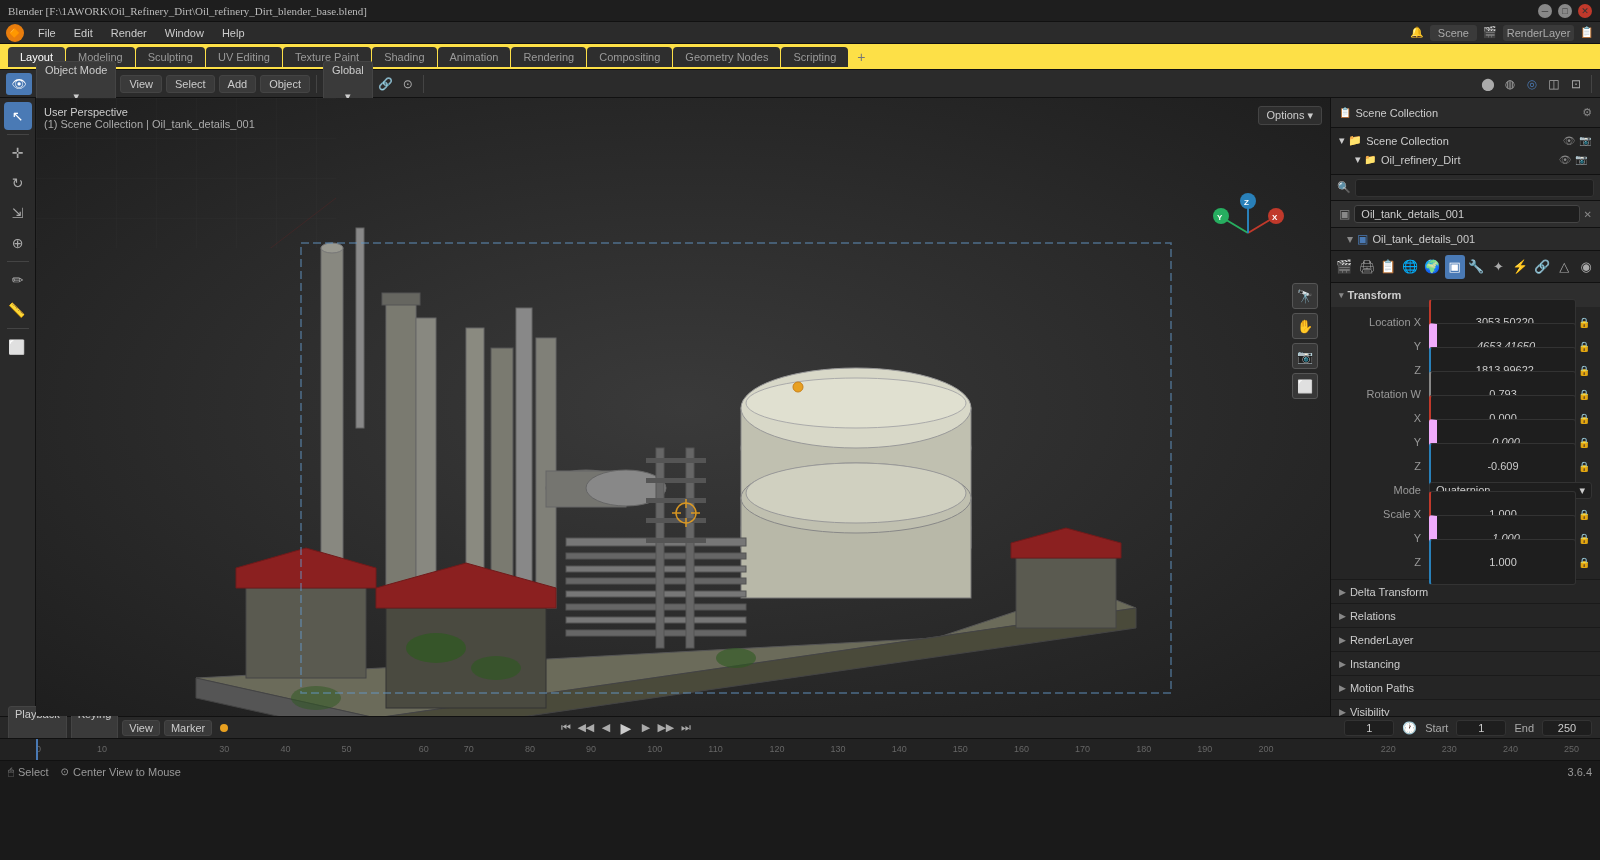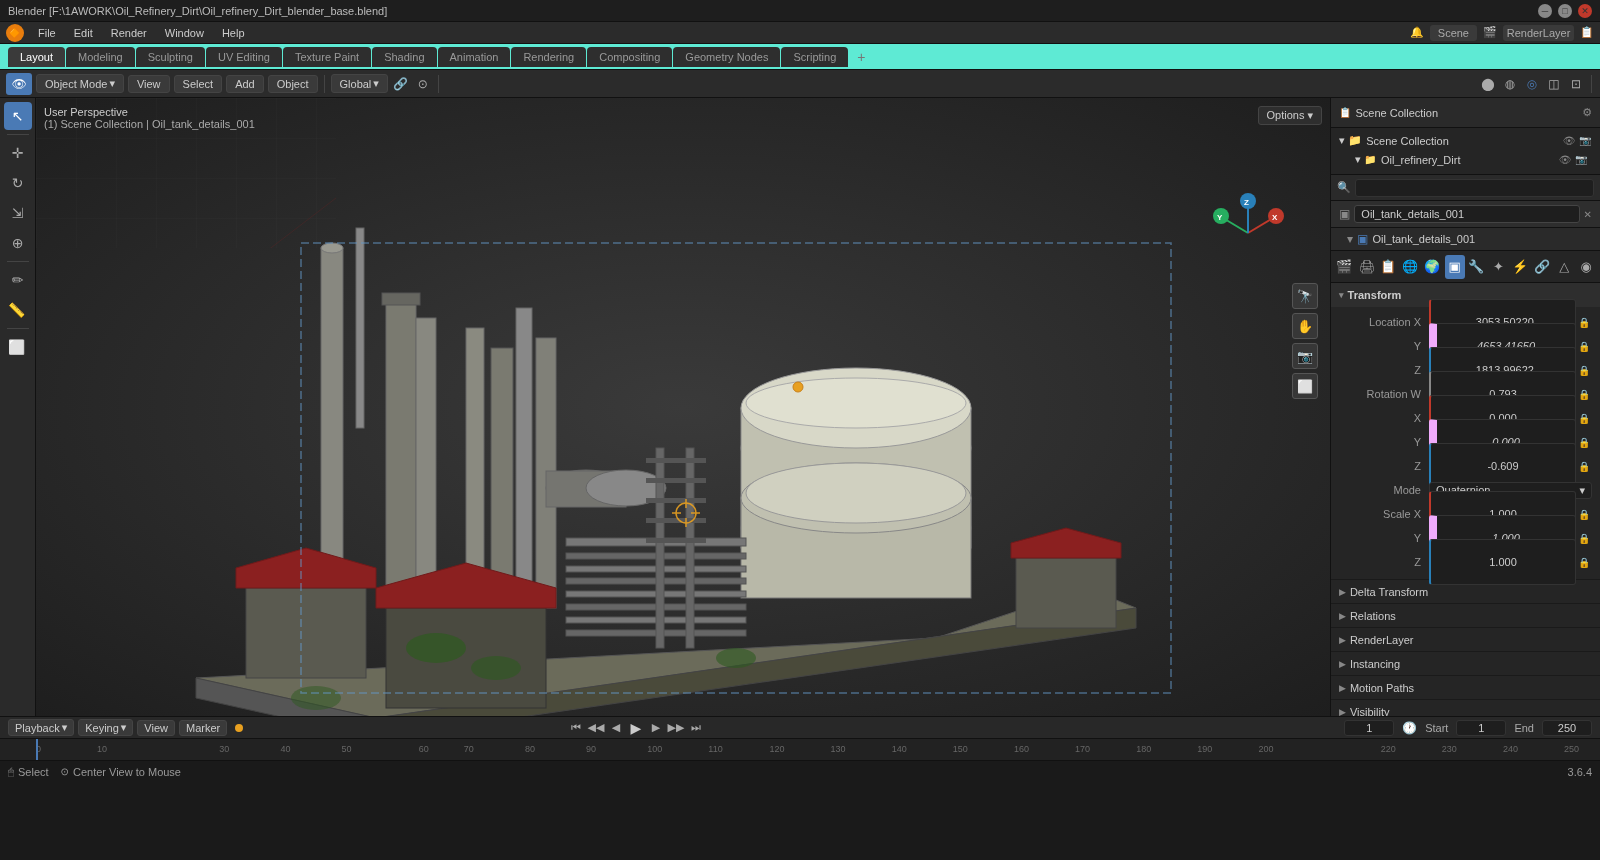"Blender" span { font-family: none -> Liberation Serif, serif }
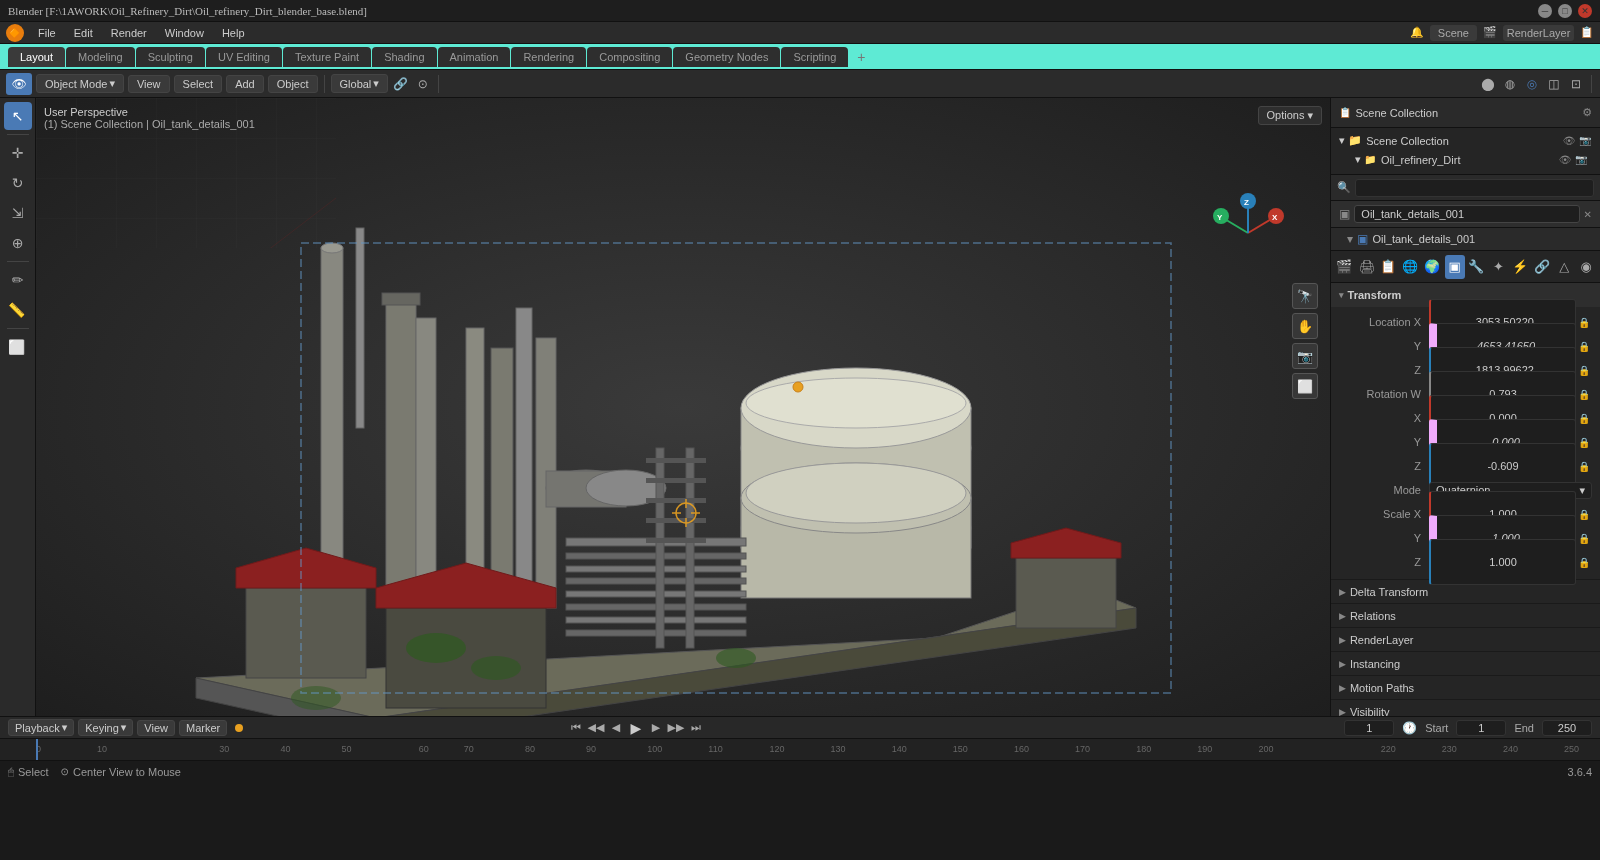"Layout" #workspace-tabs { background: #5eead4 -> #fde047 }
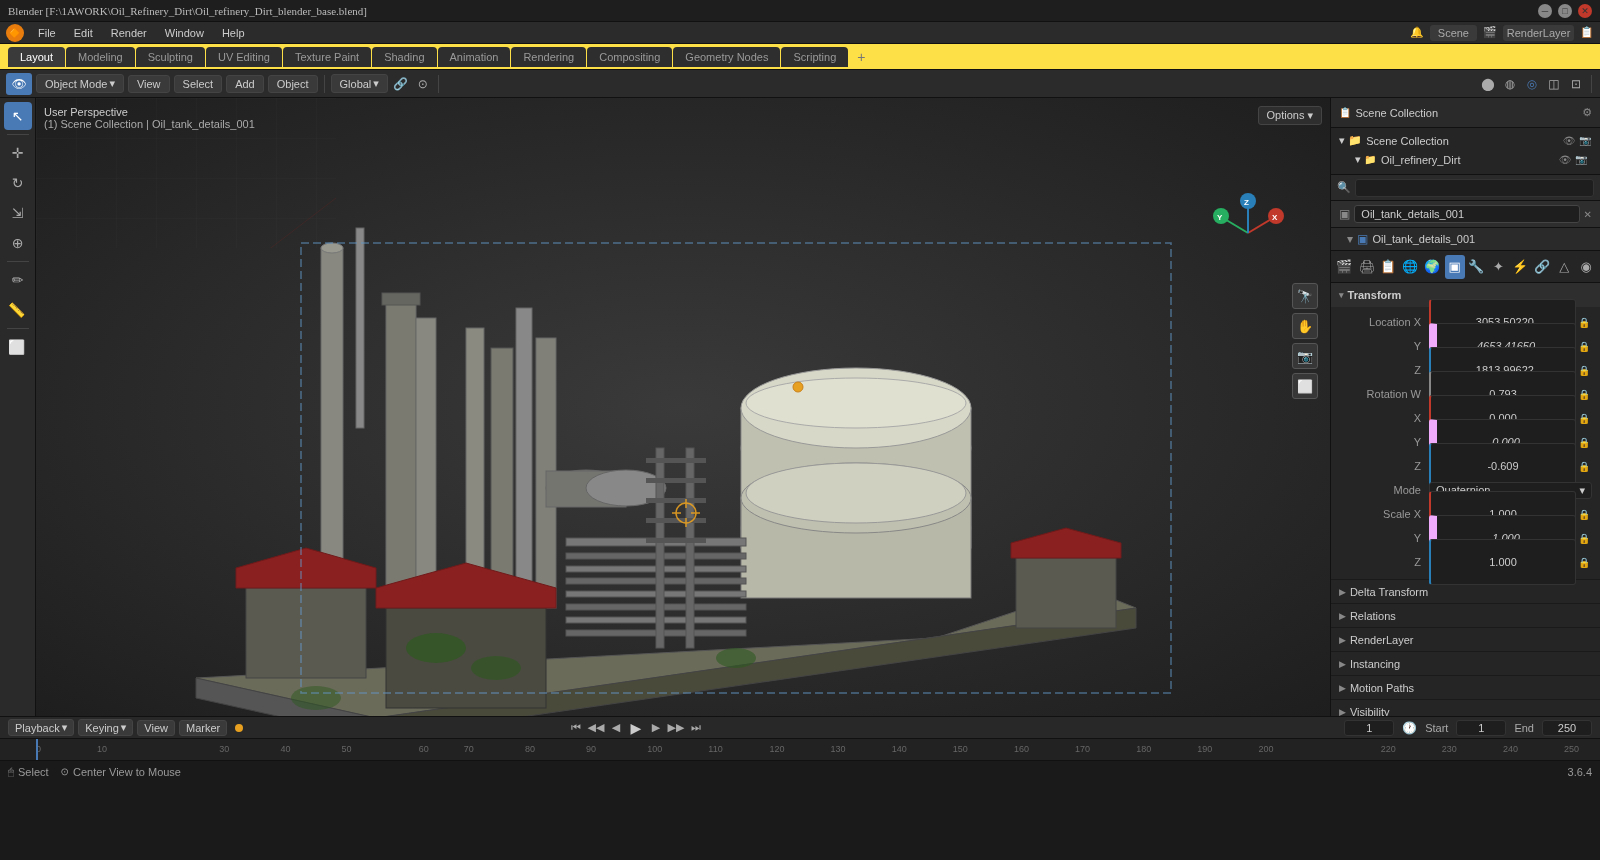"Object Mode" .tb-btn { flex-direction: none -> column; gap: 2px -> 14px }
